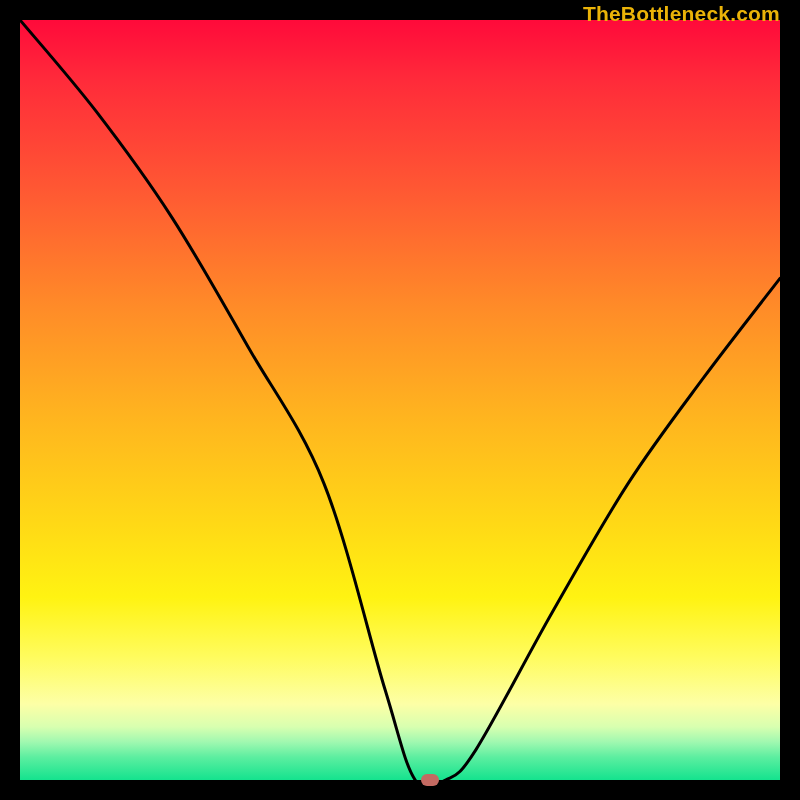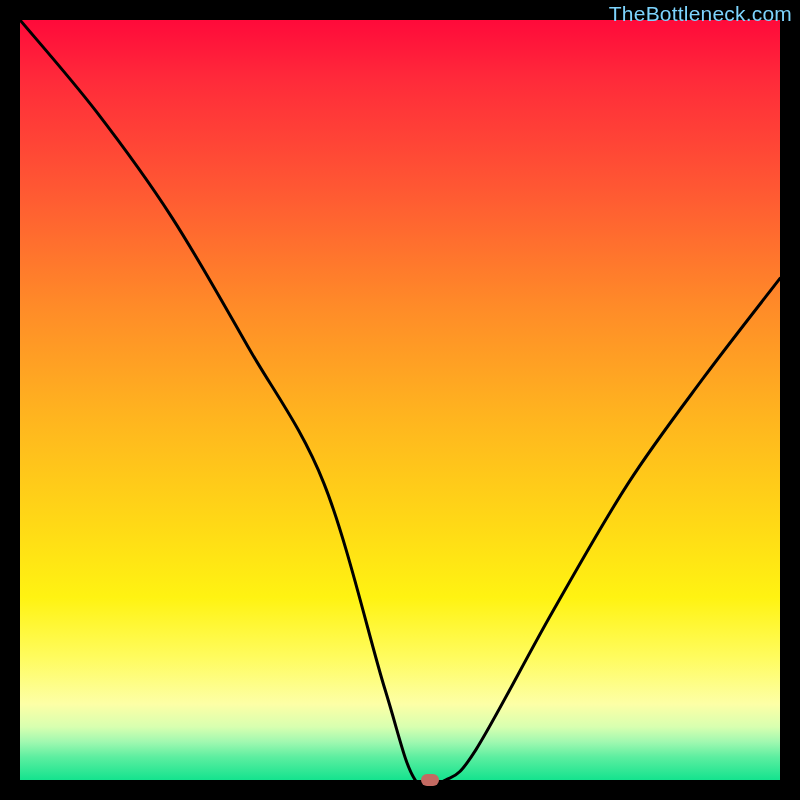"TheBottleneck.com" .watermark { color: #7dd3fc -> #eab308; font-weight: 400 -> 700; right: 8px -> 20px }
